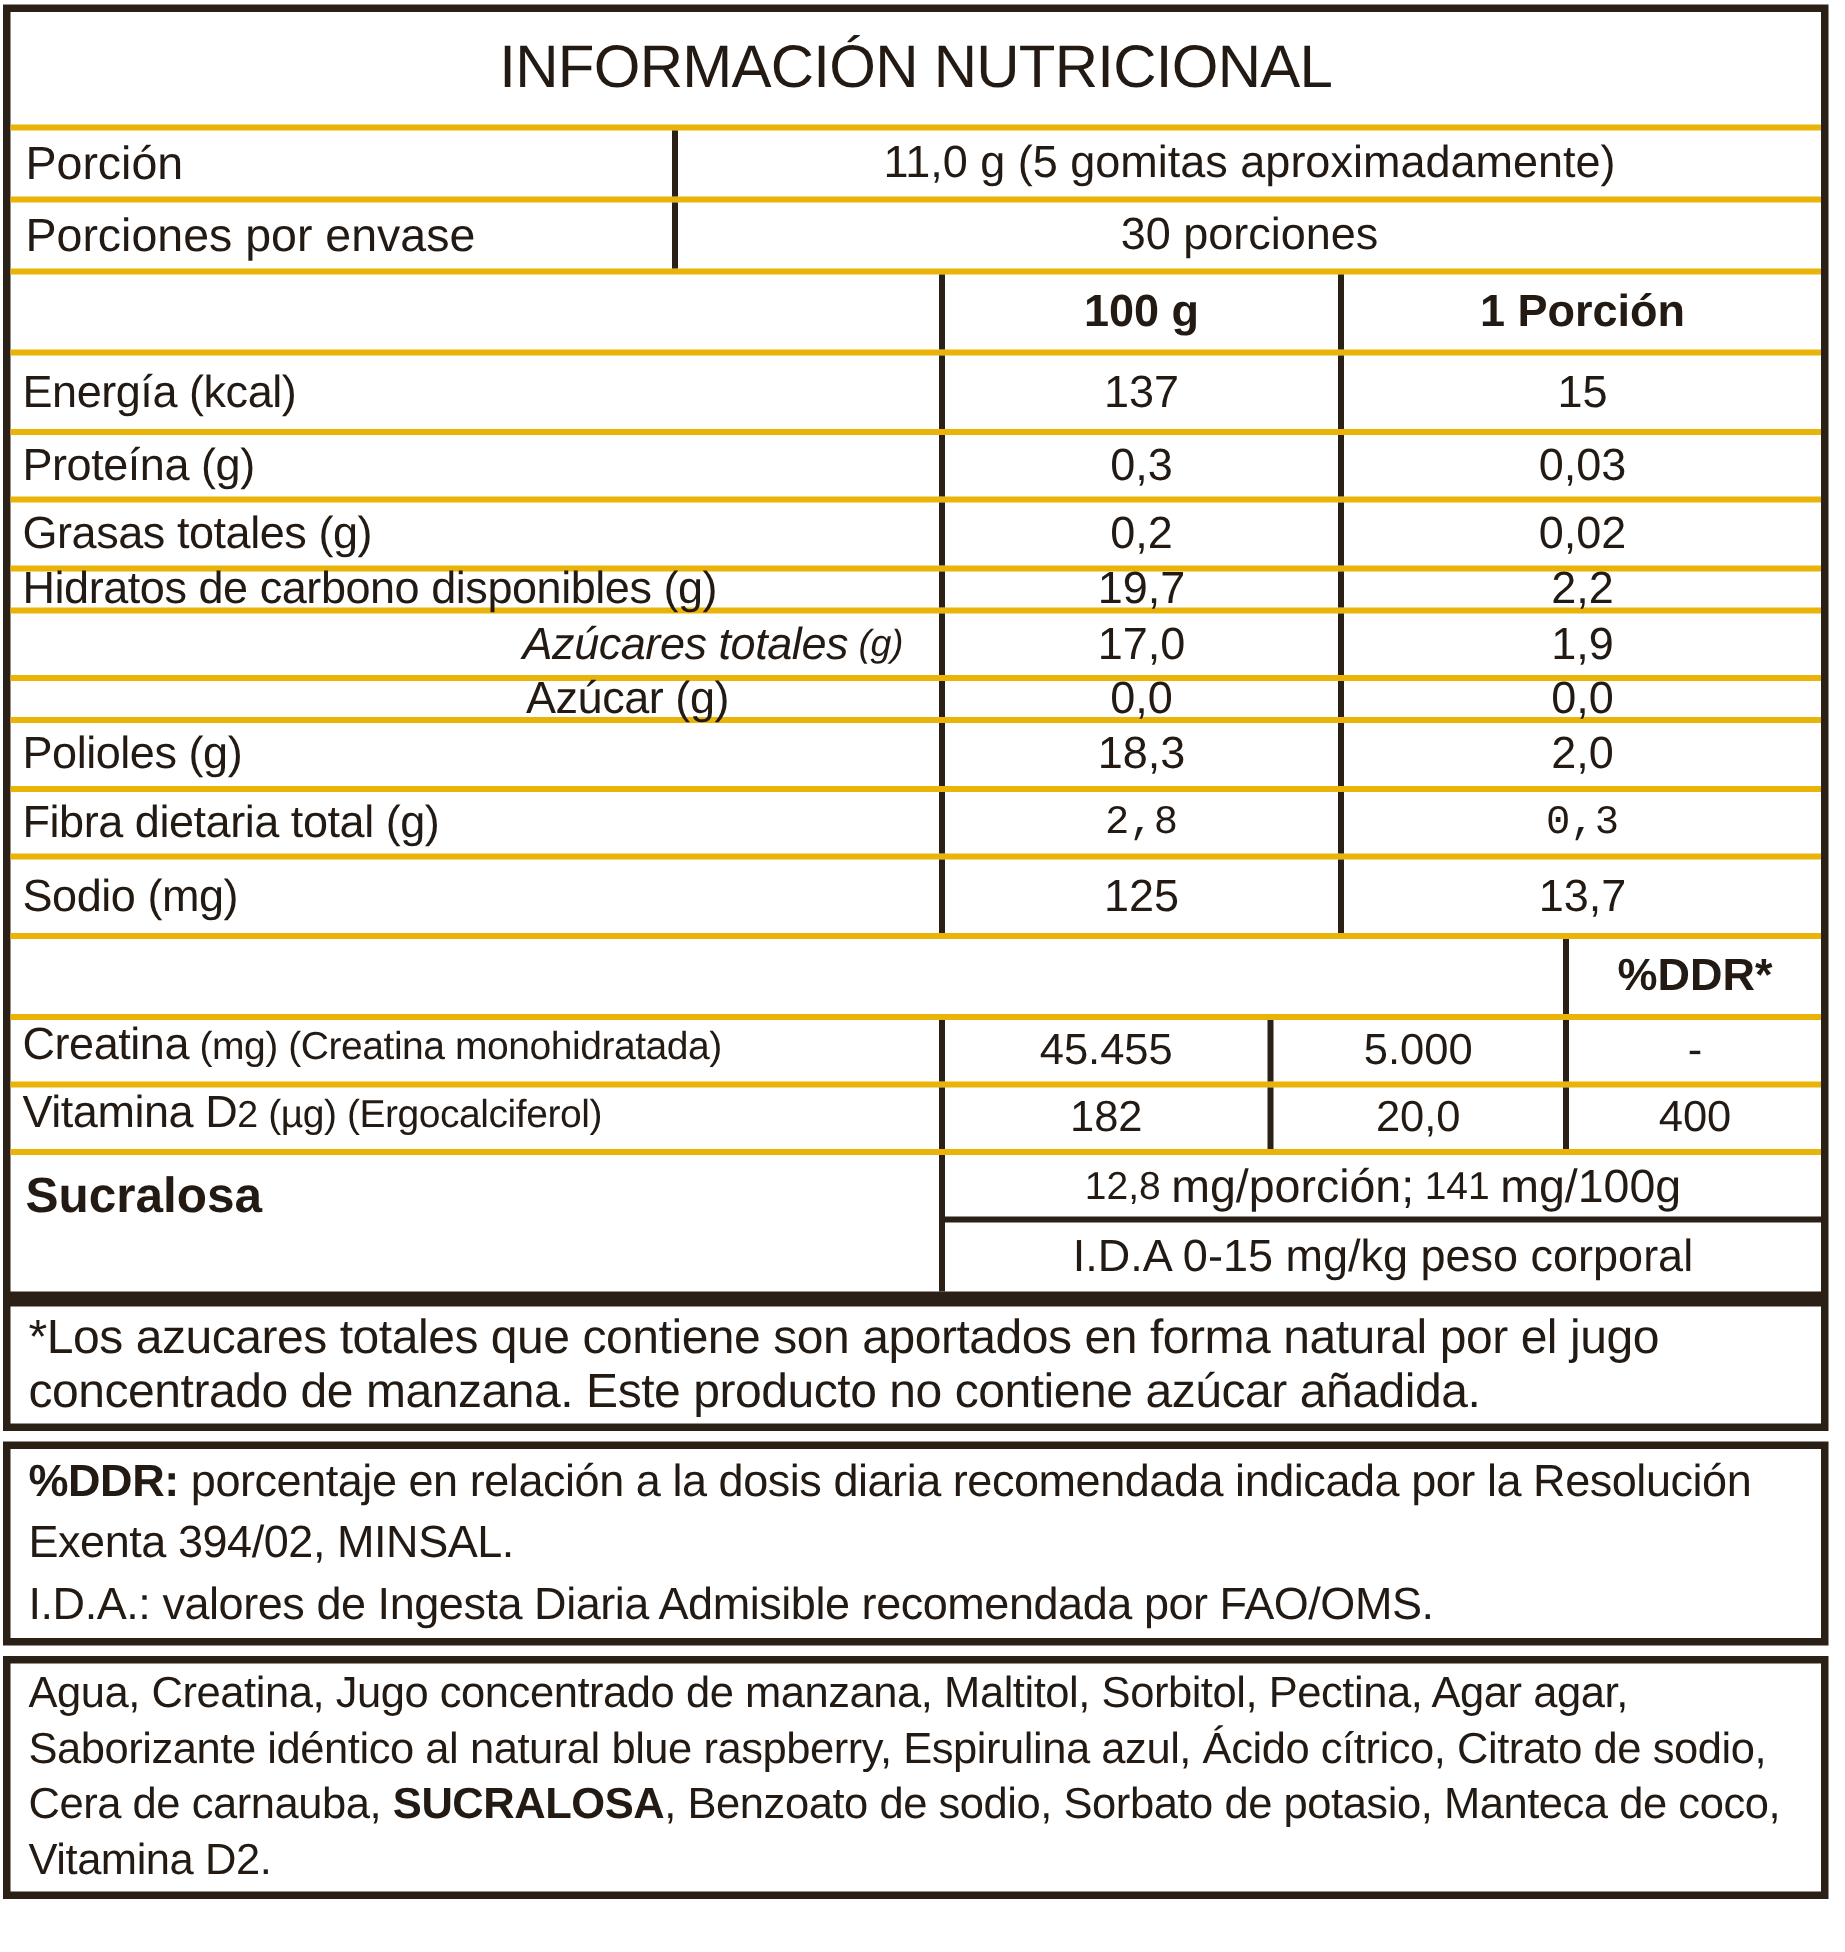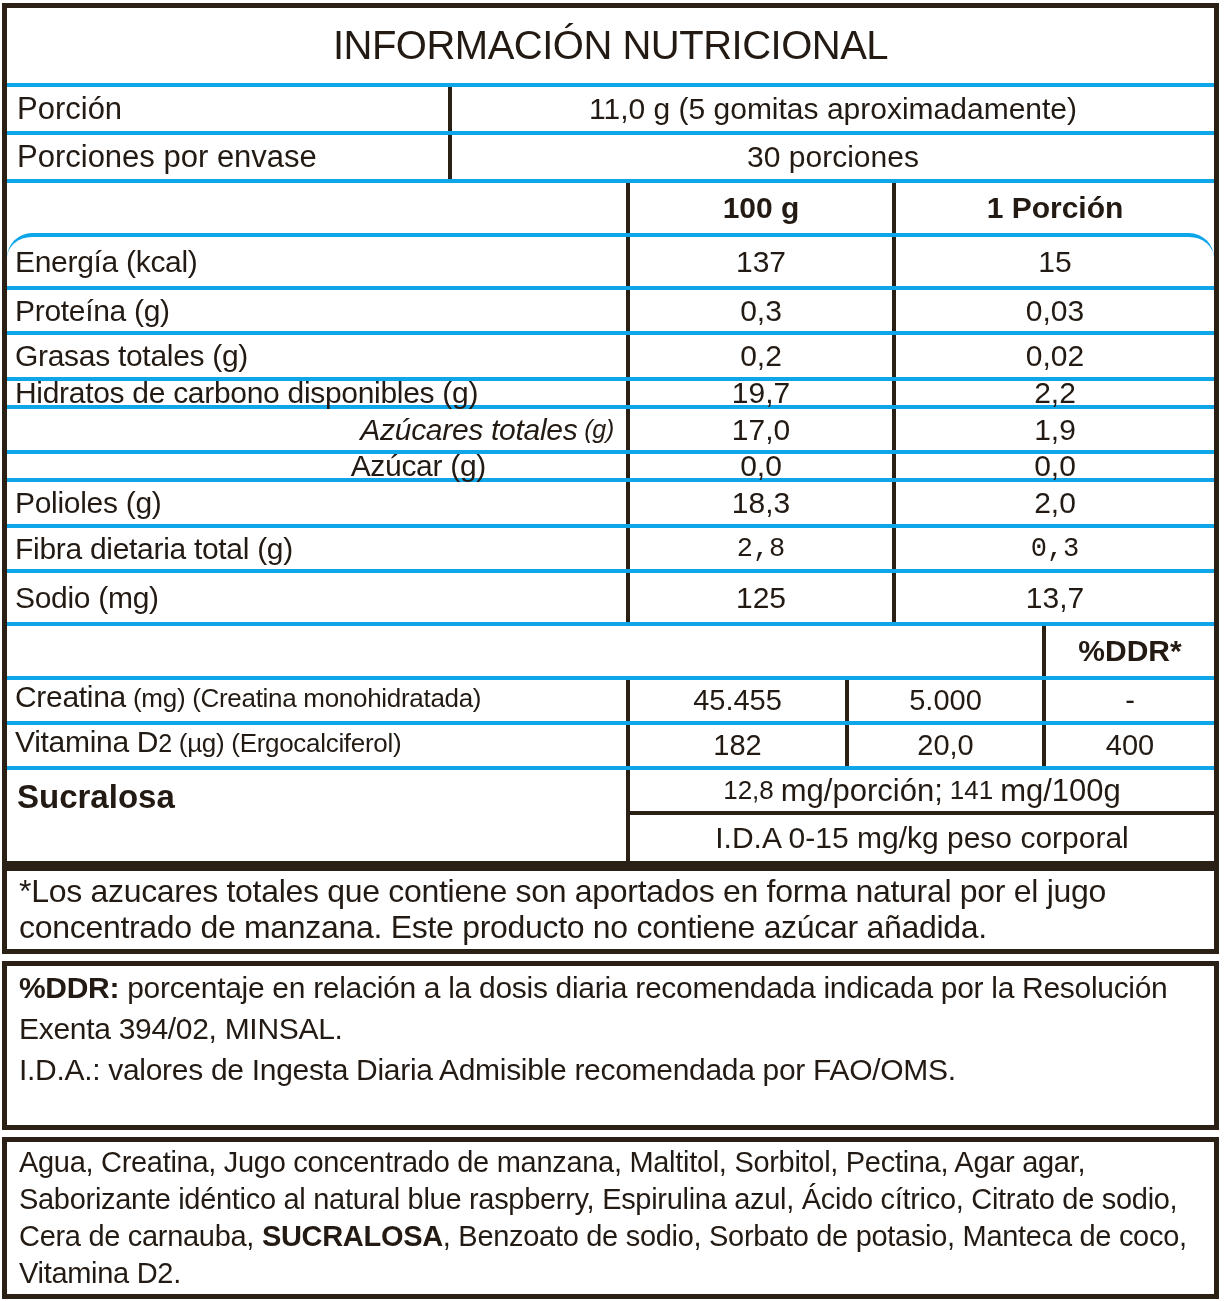"Porción" .row { border-top: 4px solid #0ea5e9 -> 4px solid #eab308 }
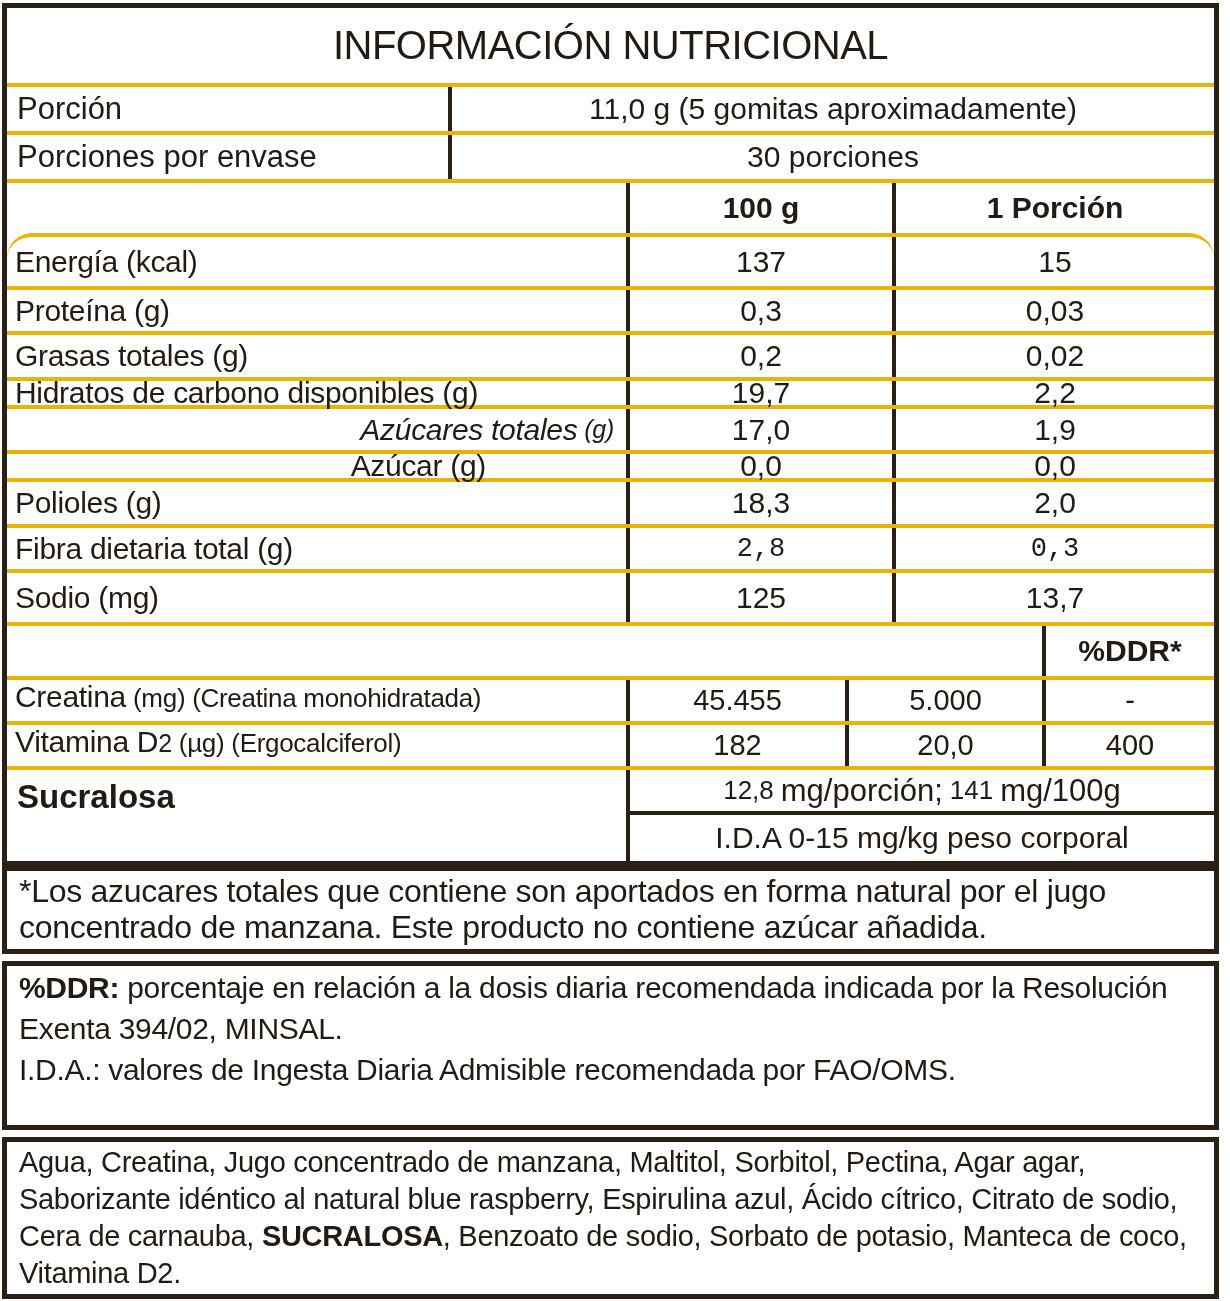"Energía (kcal)" .h-energia { border-radius: 25px -> none }
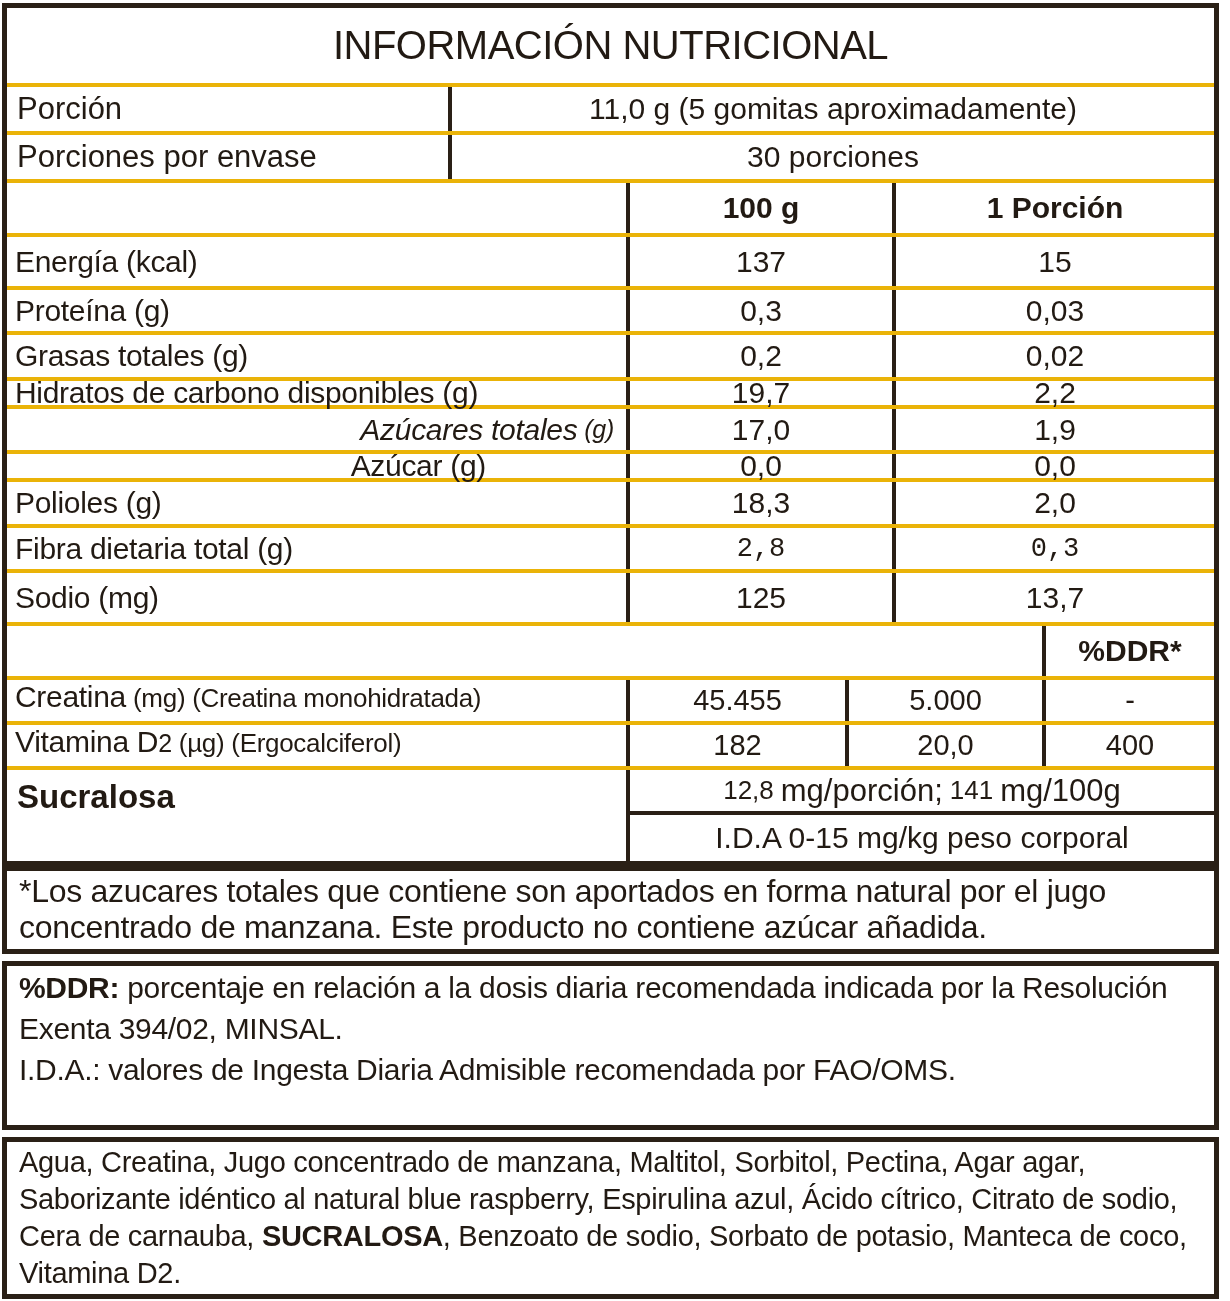"Azúcares totales" .lbl-right { padding-right: 12px -> 24px }
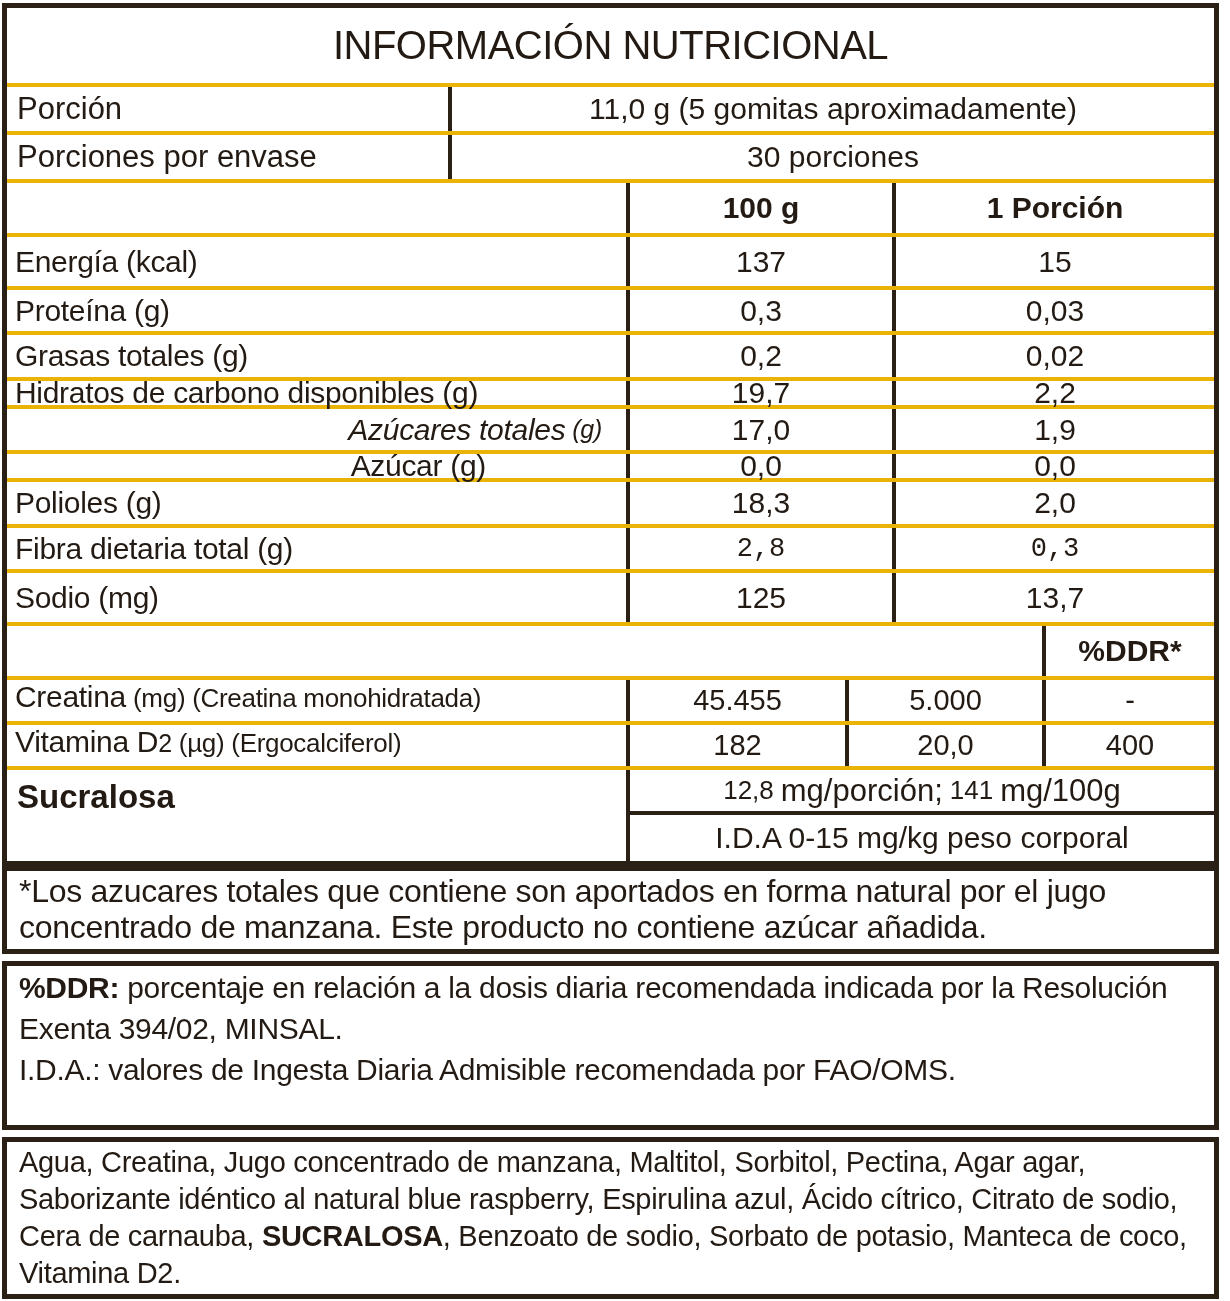"%DDR: porcentaje en relación a" .note-ddr { height: 169px -> 136px }
